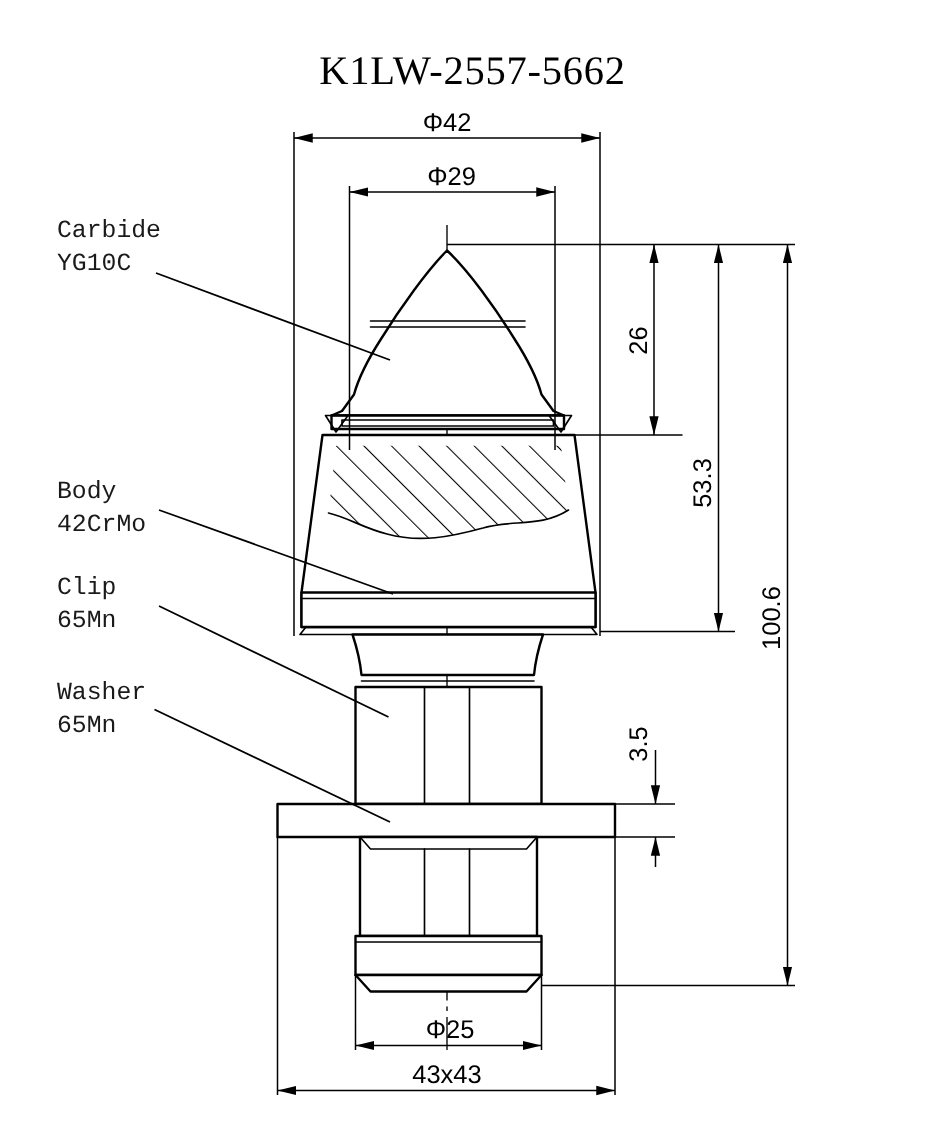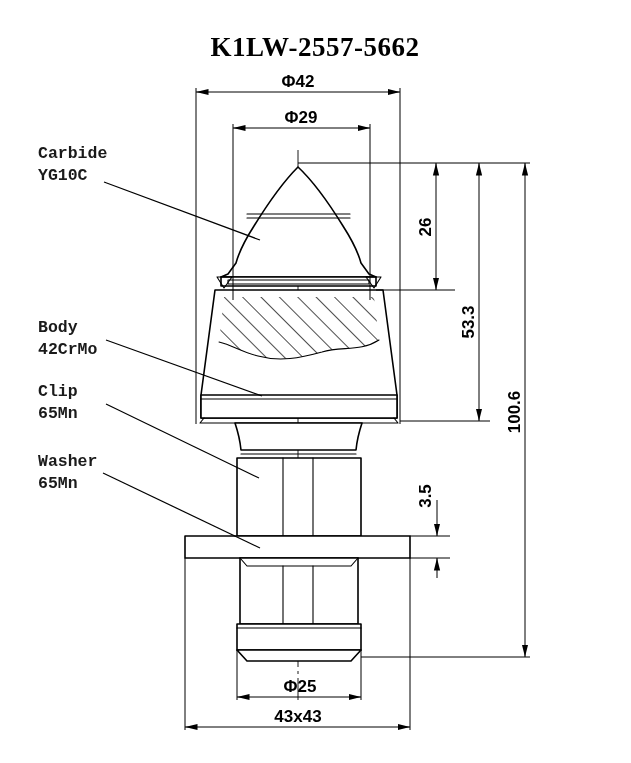"K1LW-2557-5662" #drawing-root { font-weight: bold -> none }
